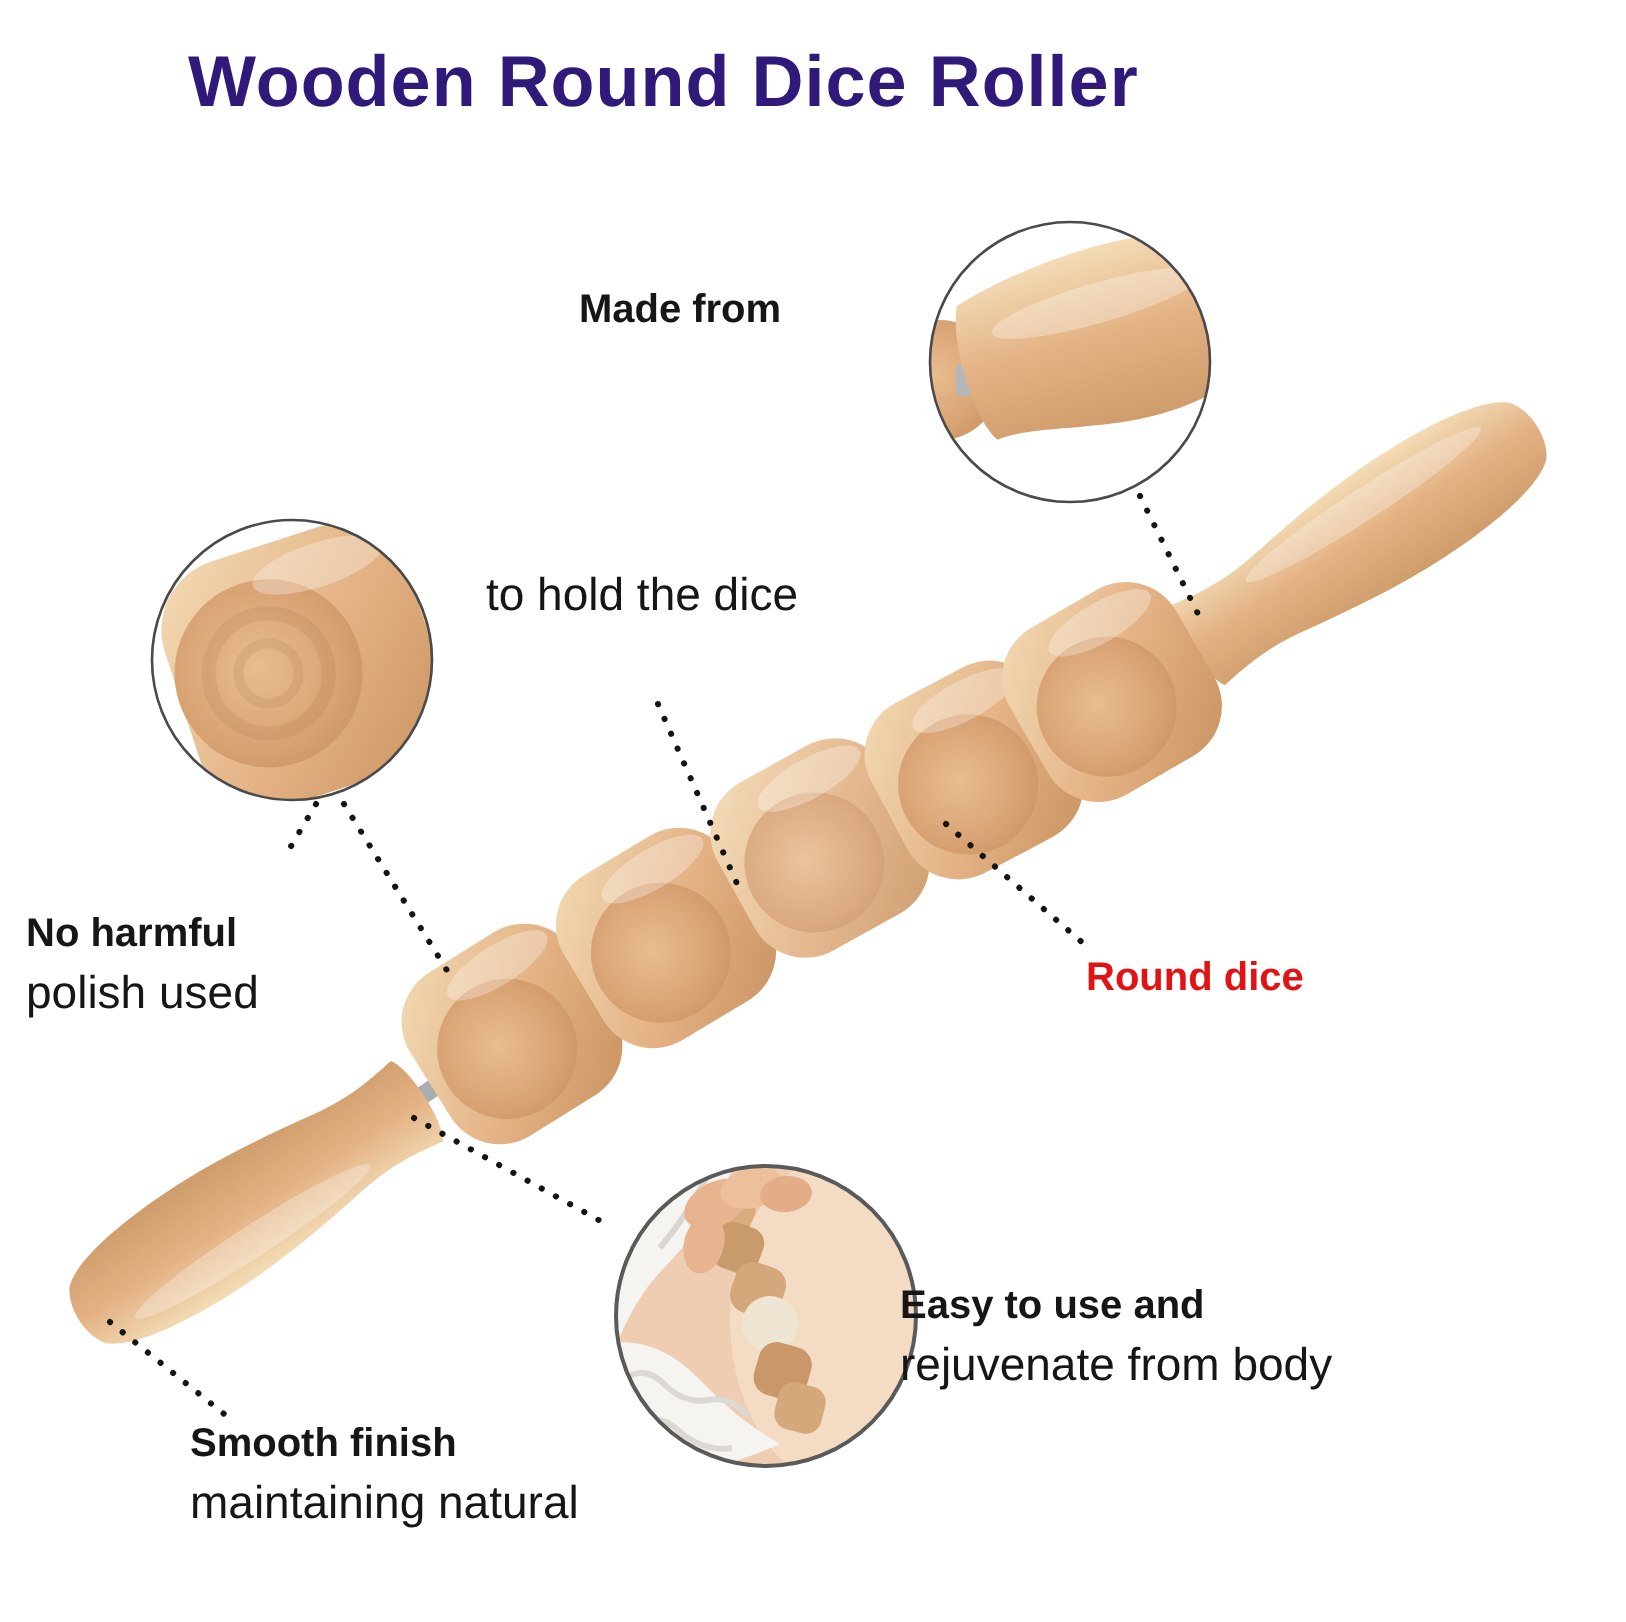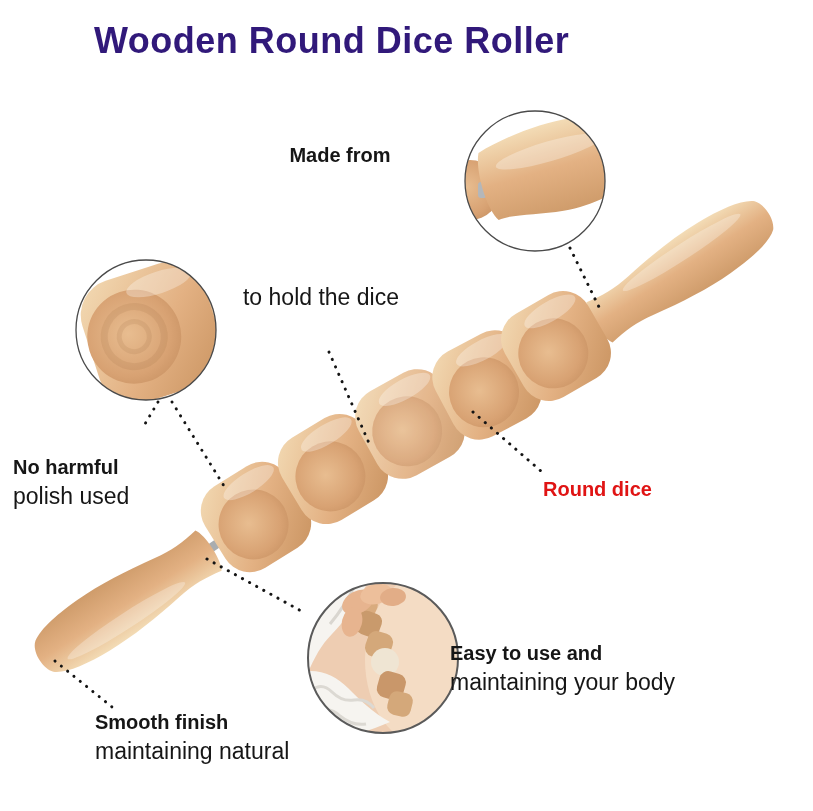"maintaining your body" span.r { text: maintaining your -> rejuvenate from }
